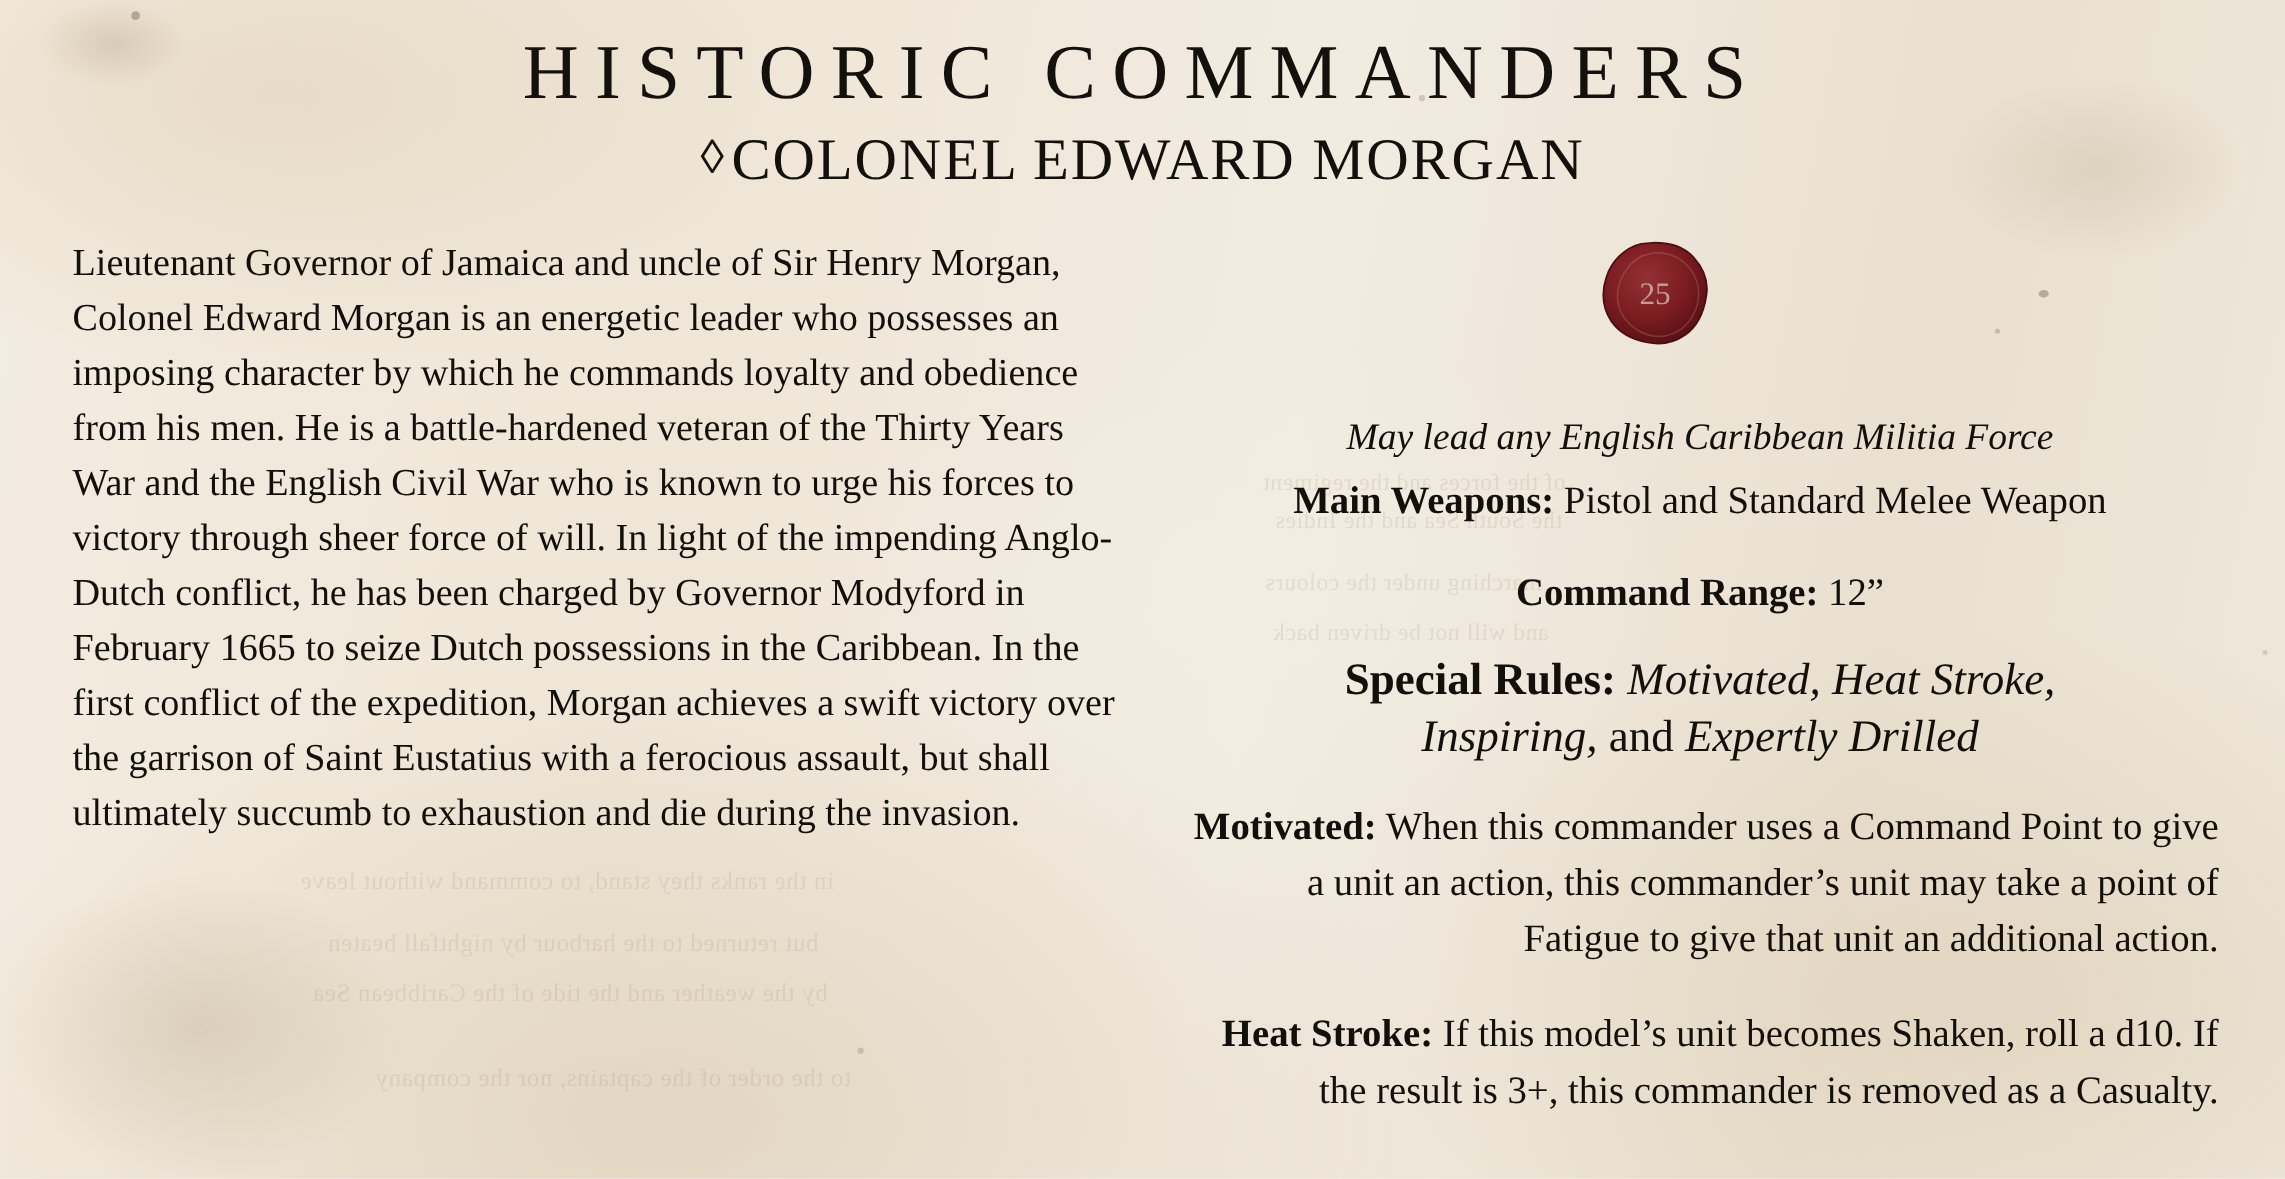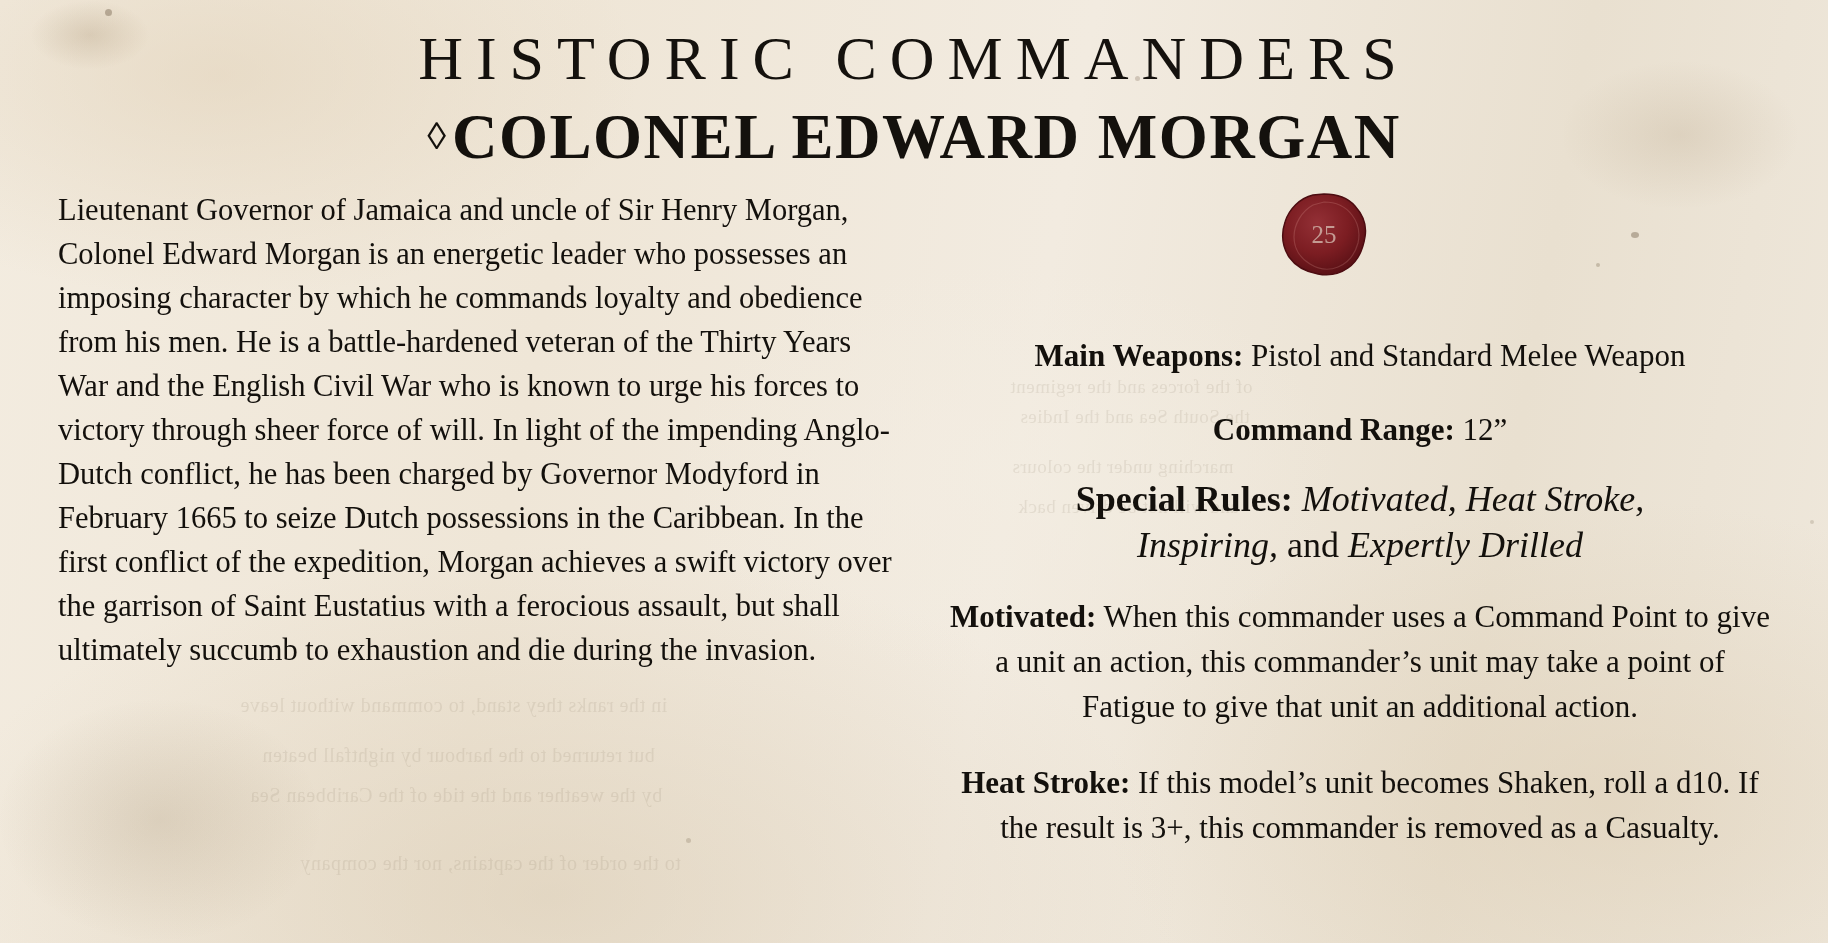"COLONEL EDWARD MORGAN" .subtitle { font-size: 63px -> 47px; font-weight: bold -> none }
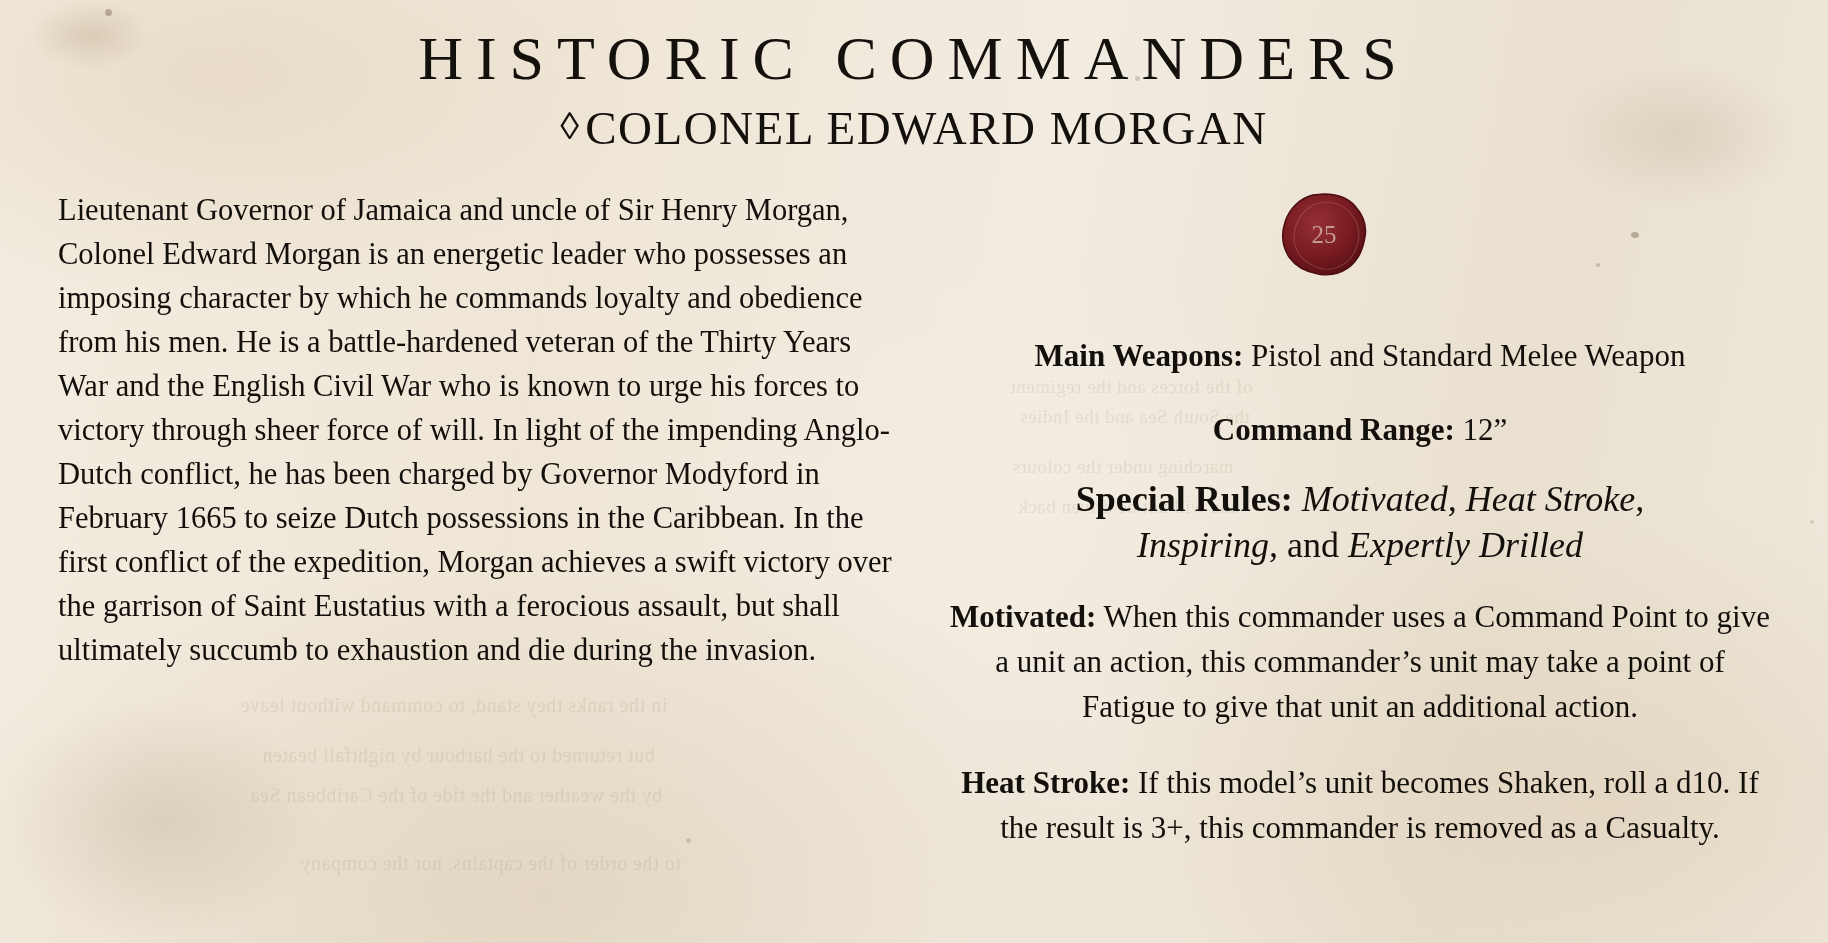"May lead any English Caribbean" div.lead-line { html: none -> <div>May lead any English Caribbean Militia Force</div> }
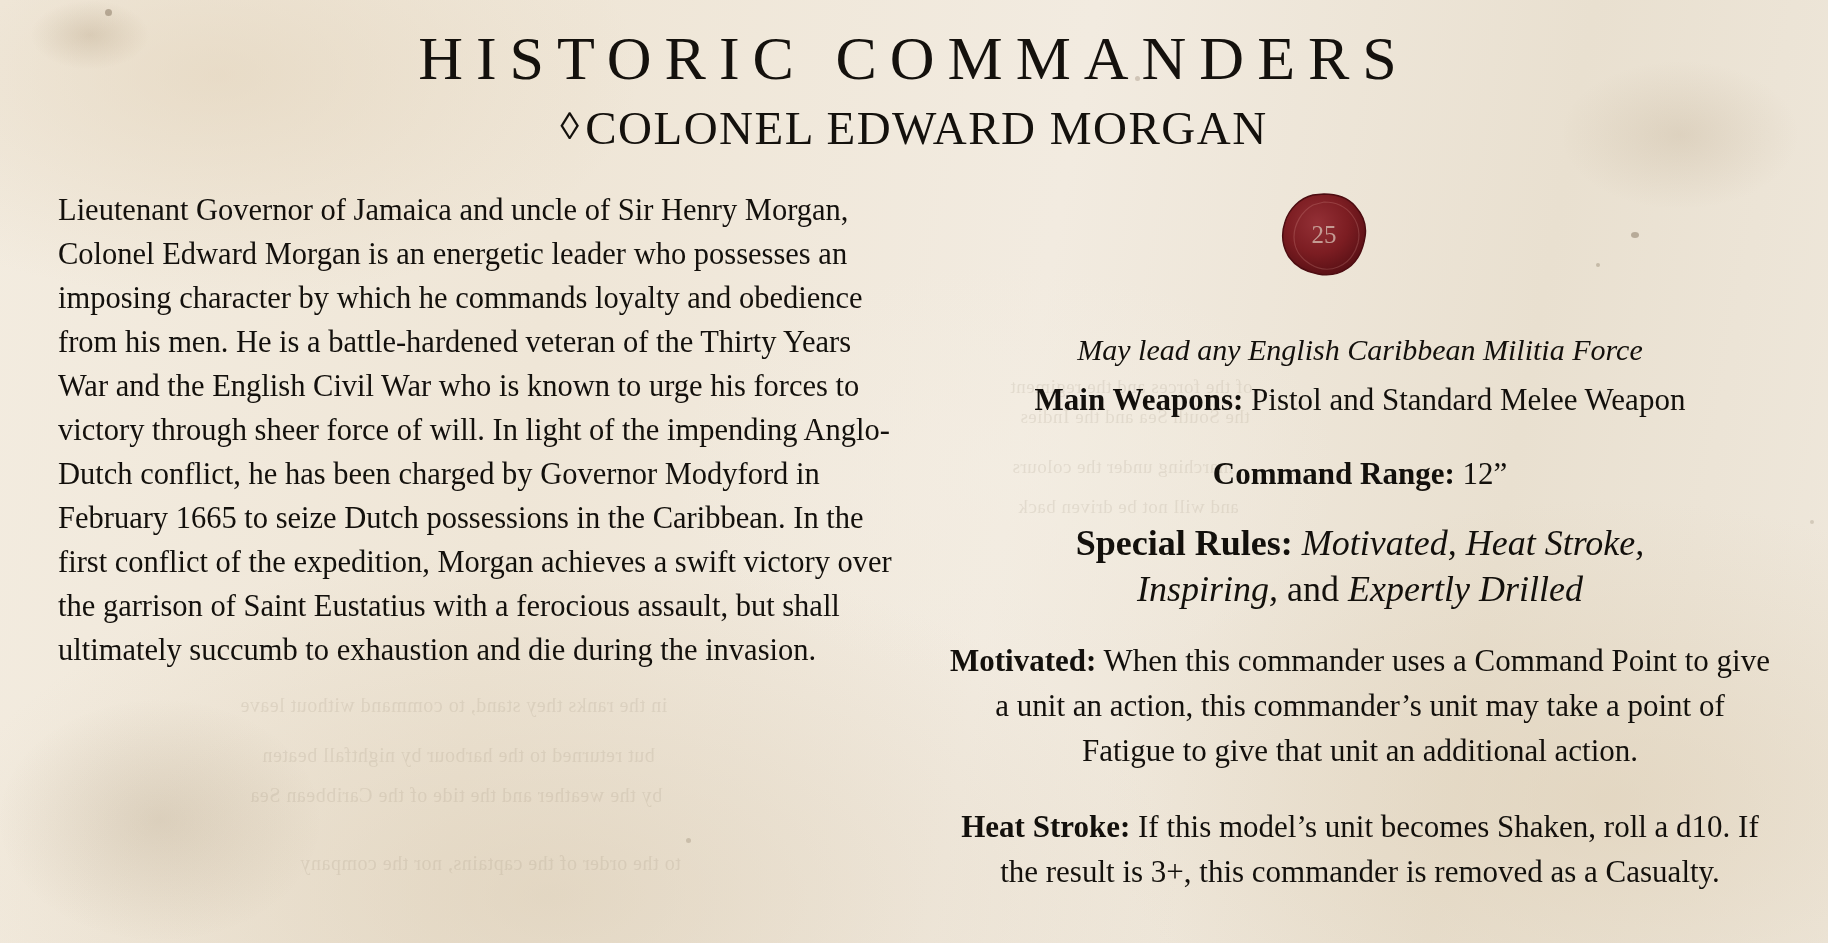"Motivated: When this commander uses" .rule-para { text-align: center -> right }
